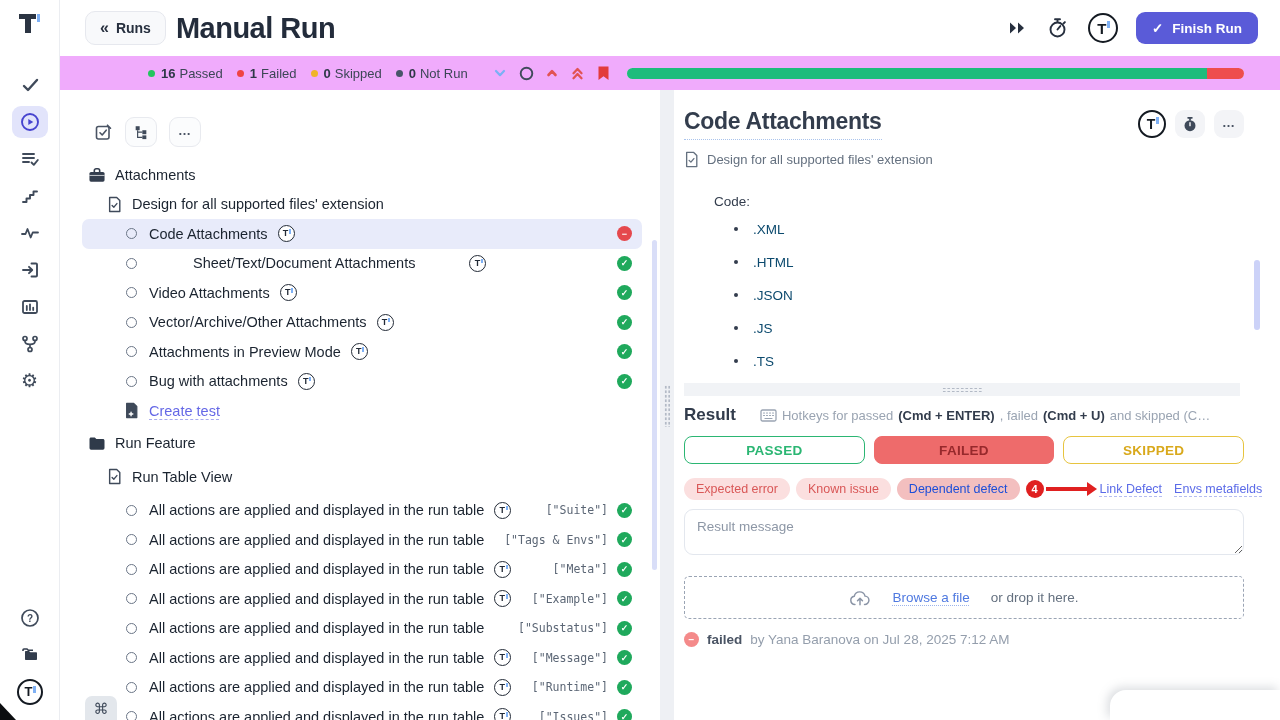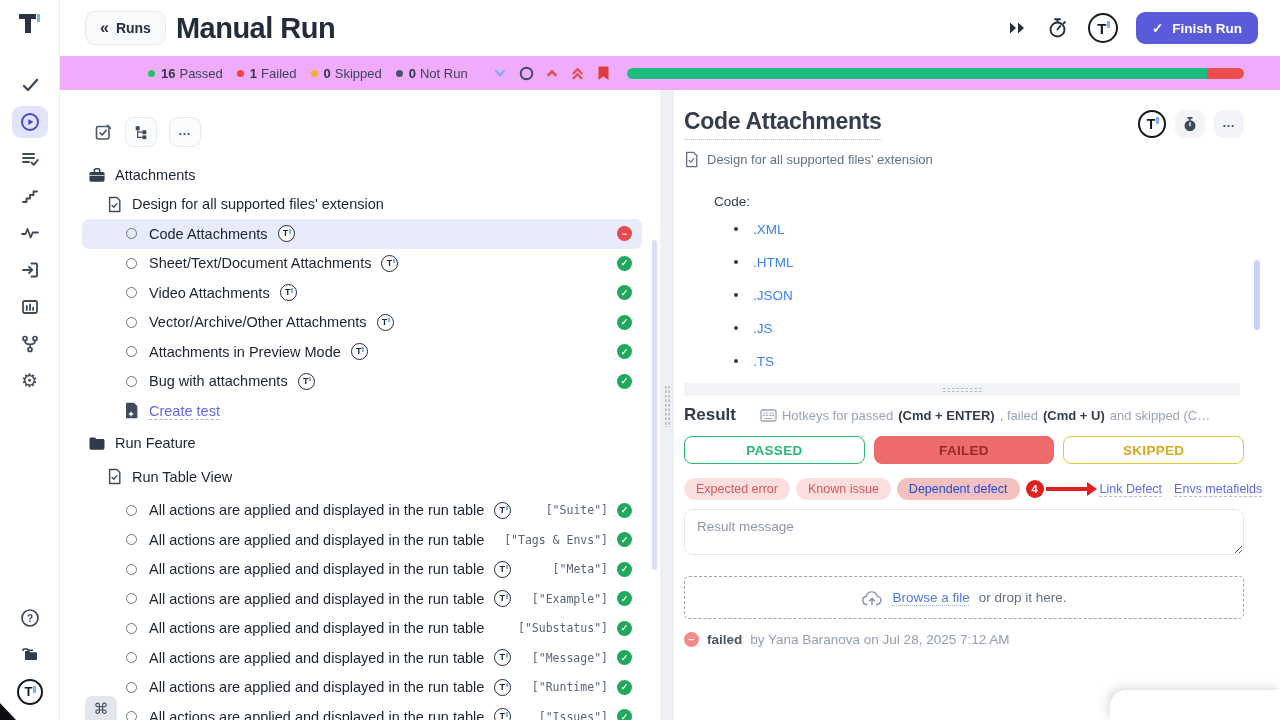".XML" .code-list li { color: #3b82f6 -> #0c4a6e }
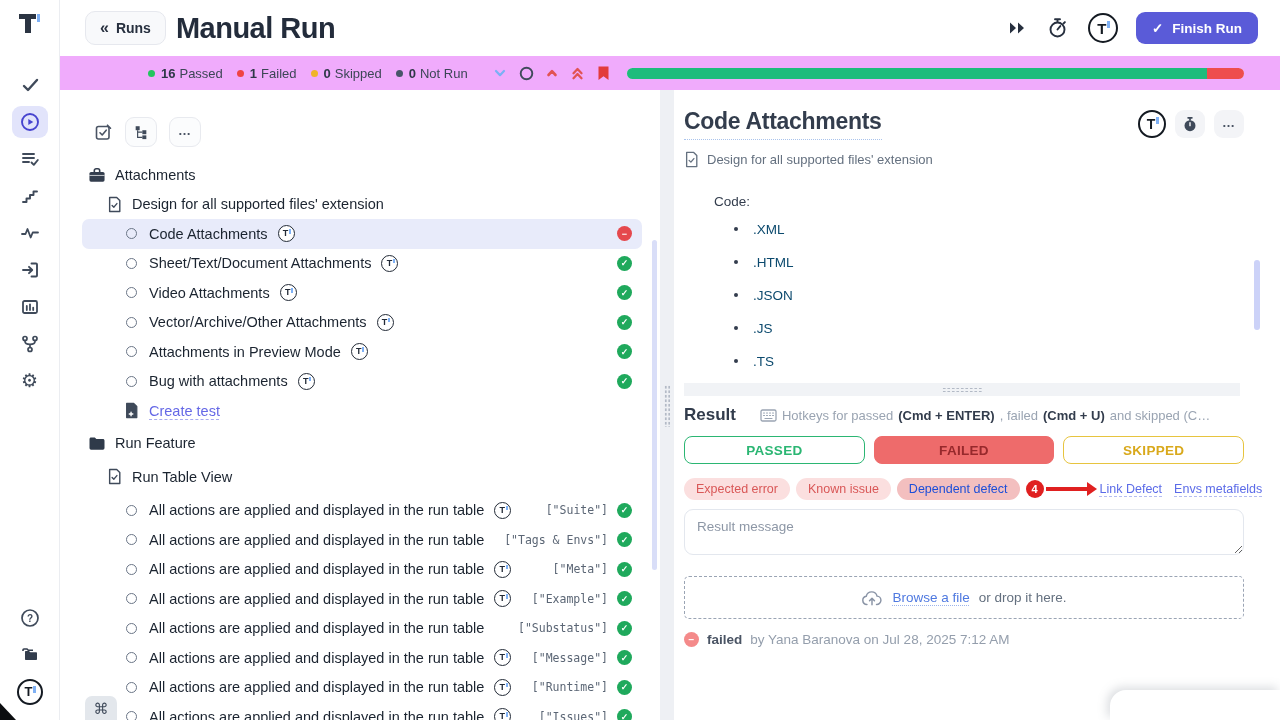"Sheet/Text/Document Attachments" div.tree-row { gap: none -> 44px }
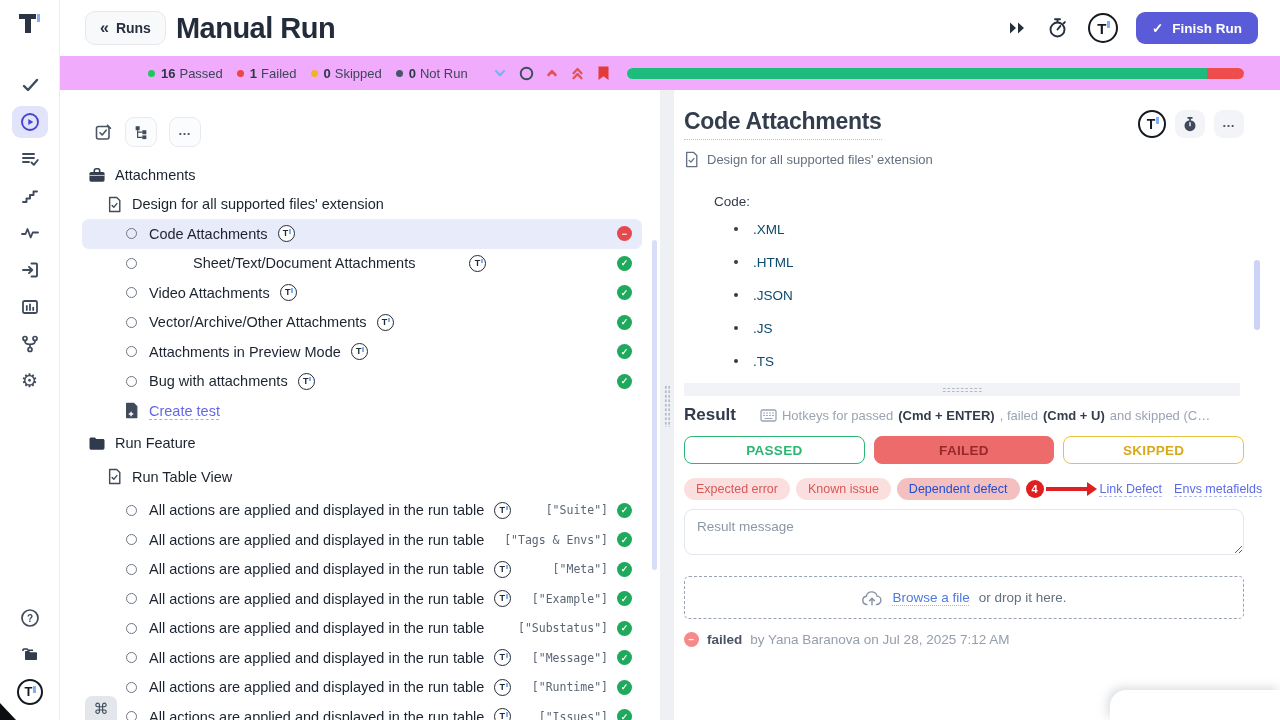"Browse a file" .dropzone { gap: 9px -> 21px }
